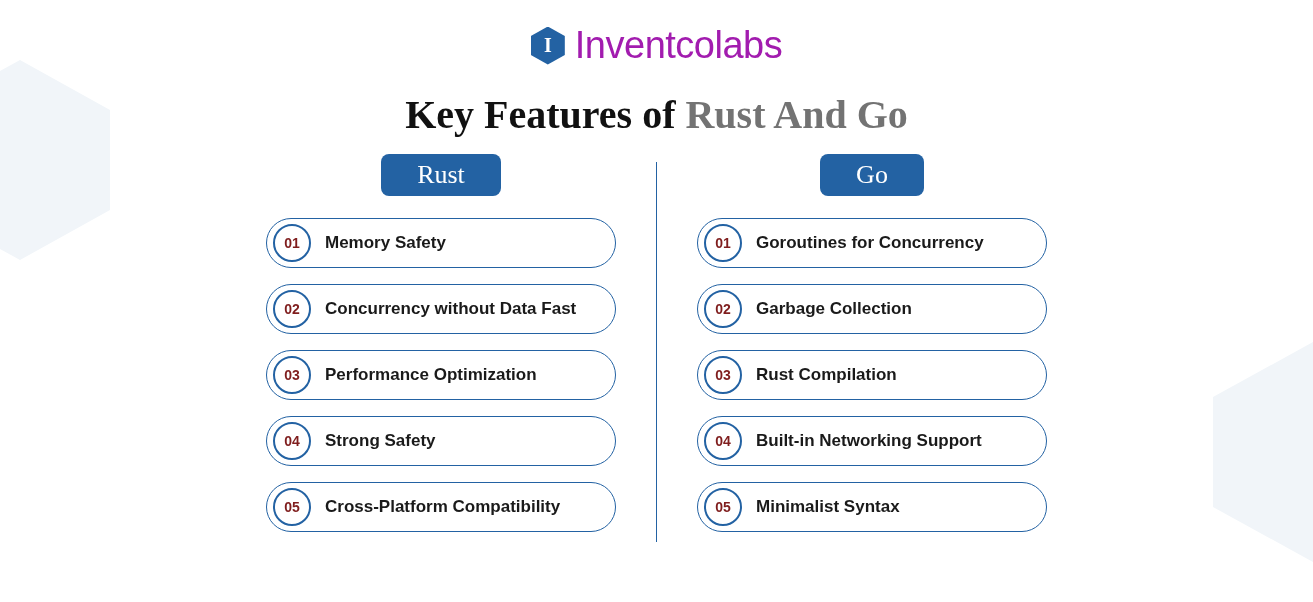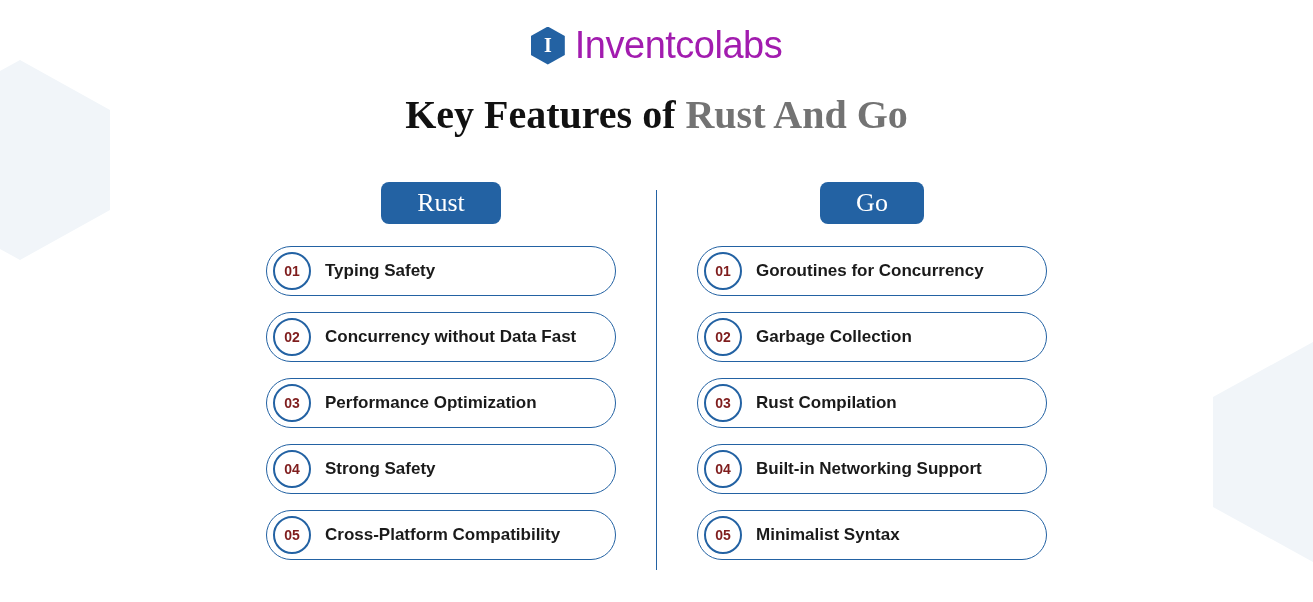"Rust" .columns { margin-top: 44px -> 16px }
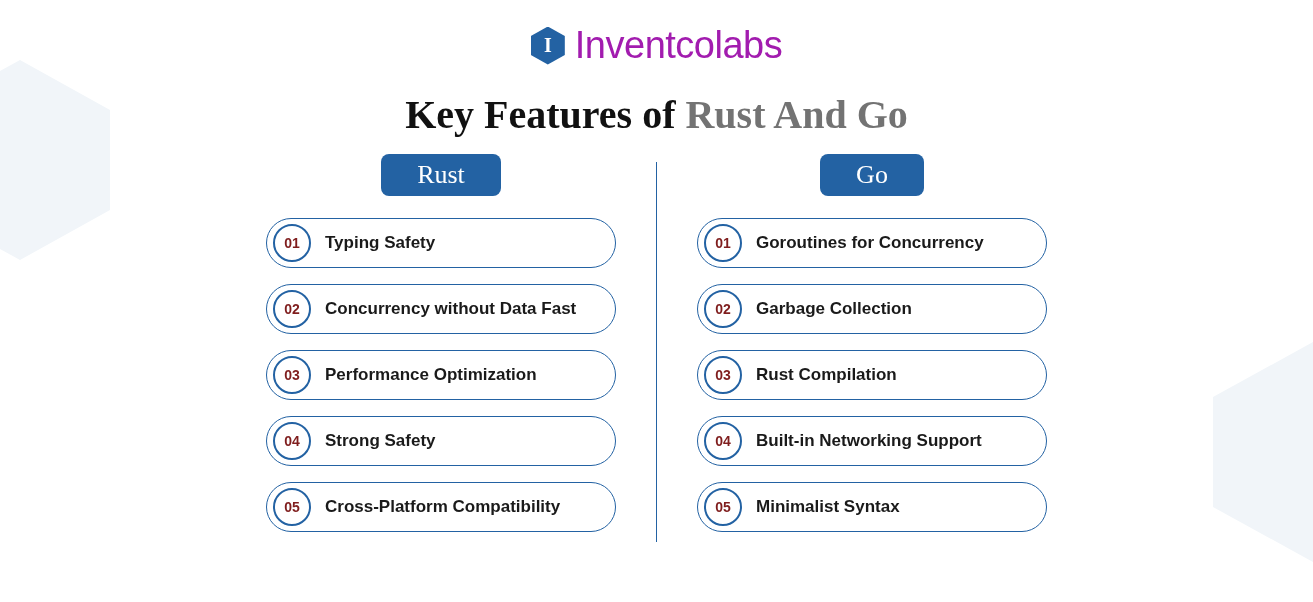"Typing Safety" div.feature-text { text: Typing -> Memory }
